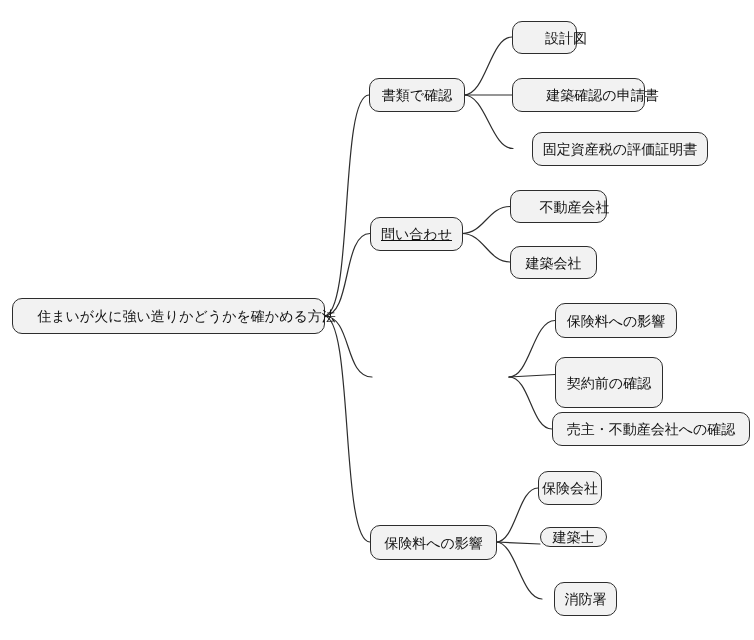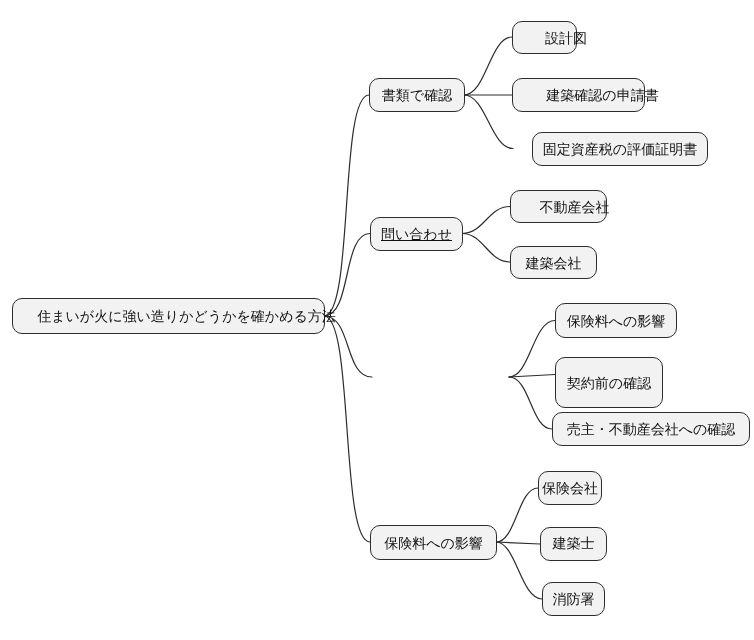"建築士" div.node { font-family: Liberation Mono, monospace -> none; height: 34px -> 20px }
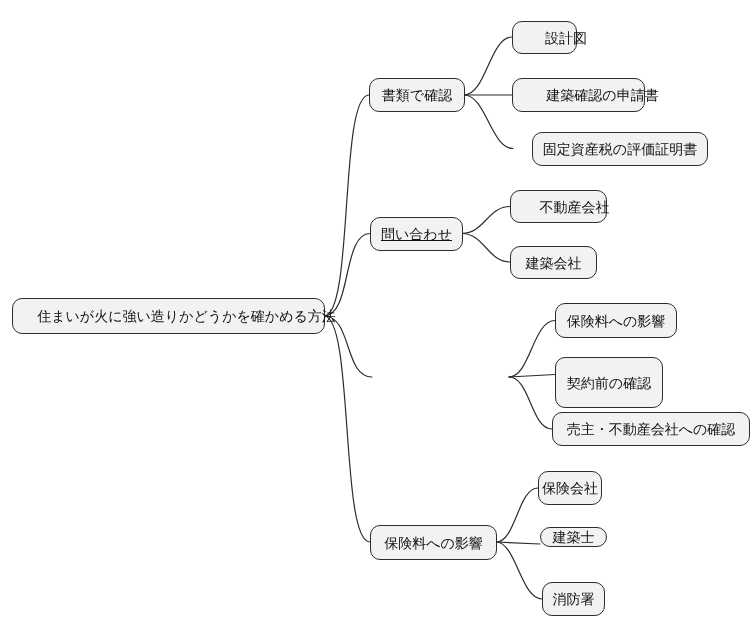"消防署" div.node { left: 542px -> 554px }
